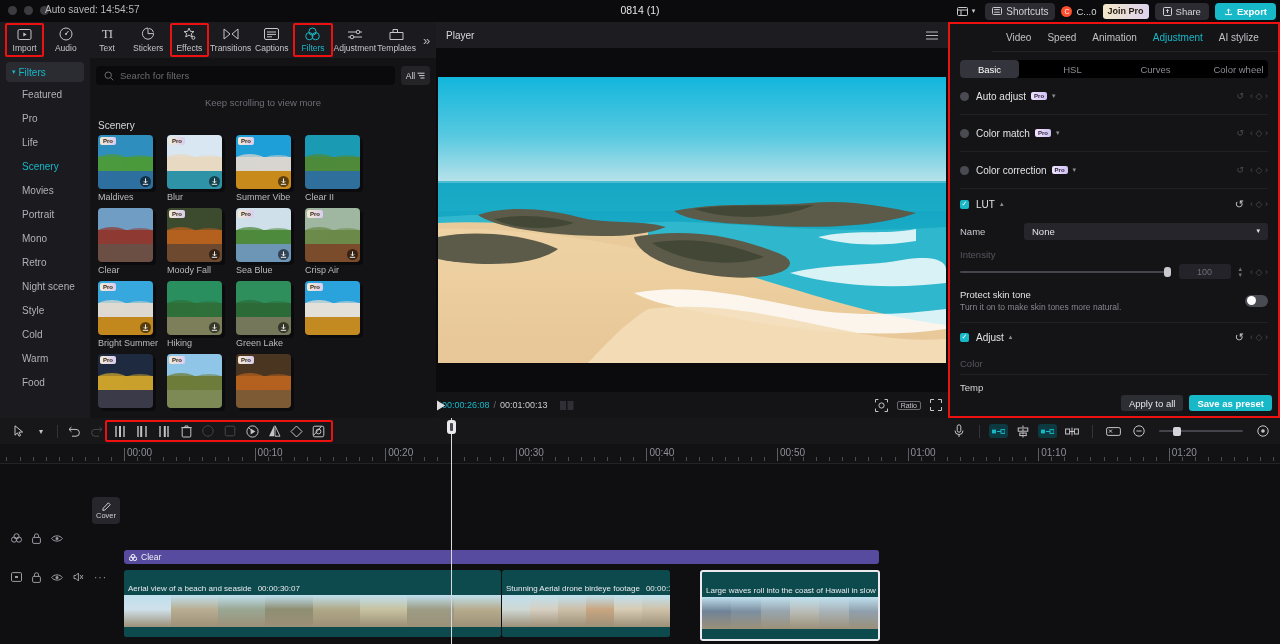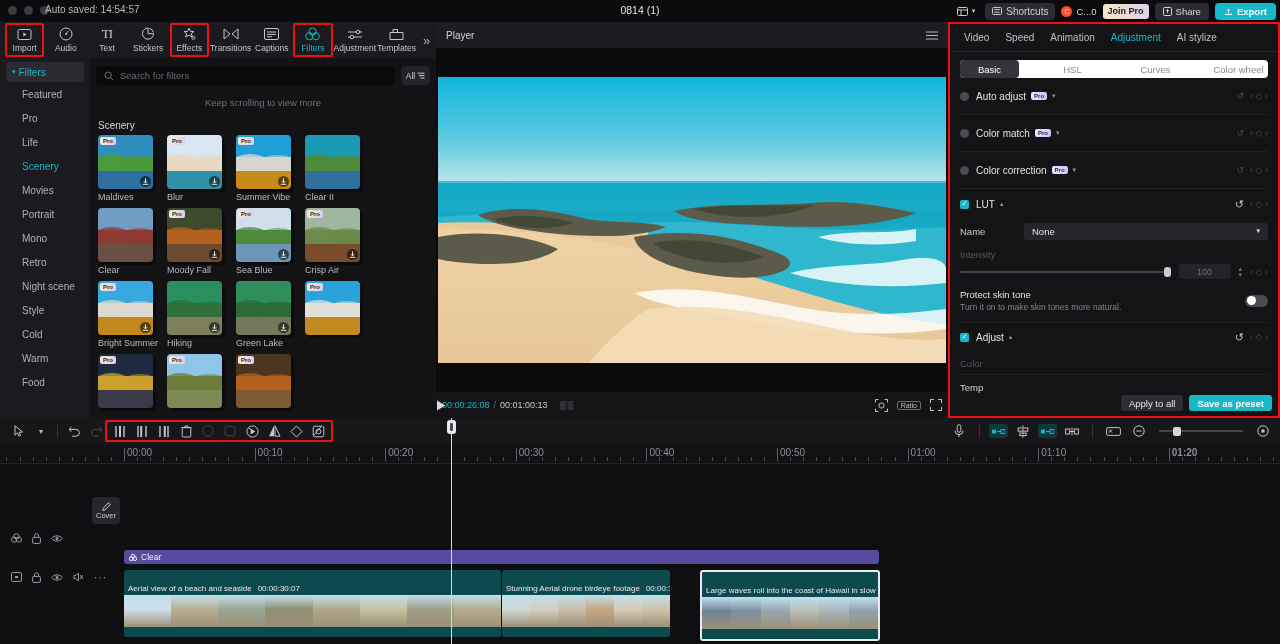"Video" .rtabs { margin-left: none -> 42px }
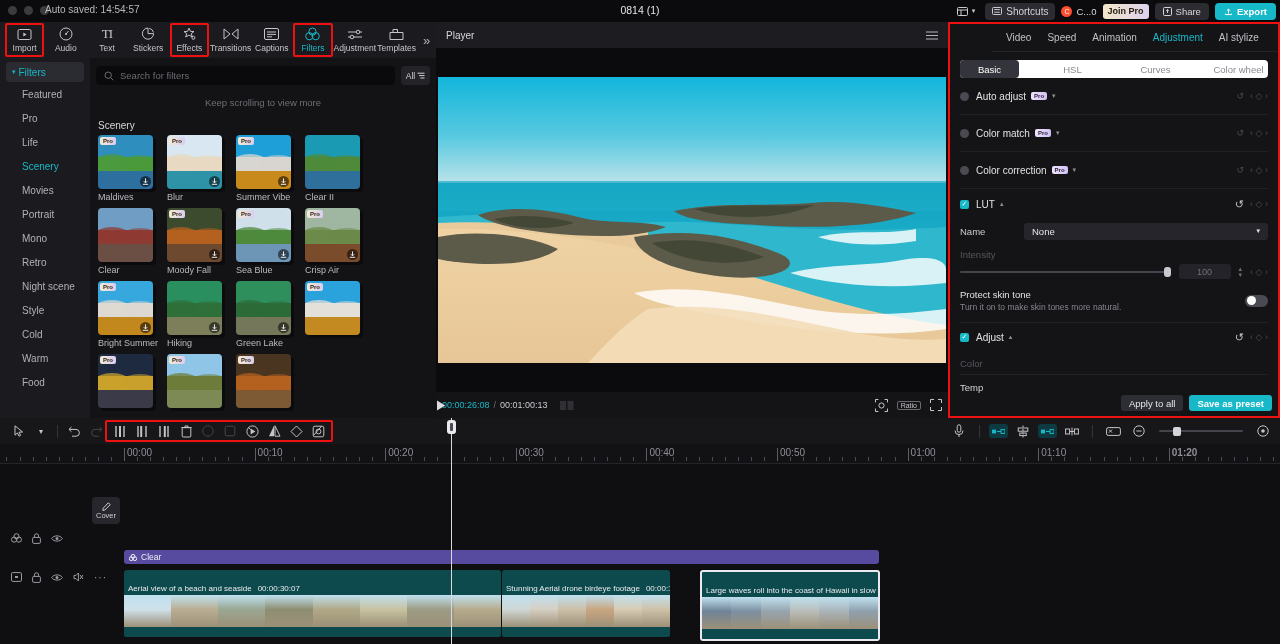"Basic" .segwrap { background: #ffffff -> #000000 }
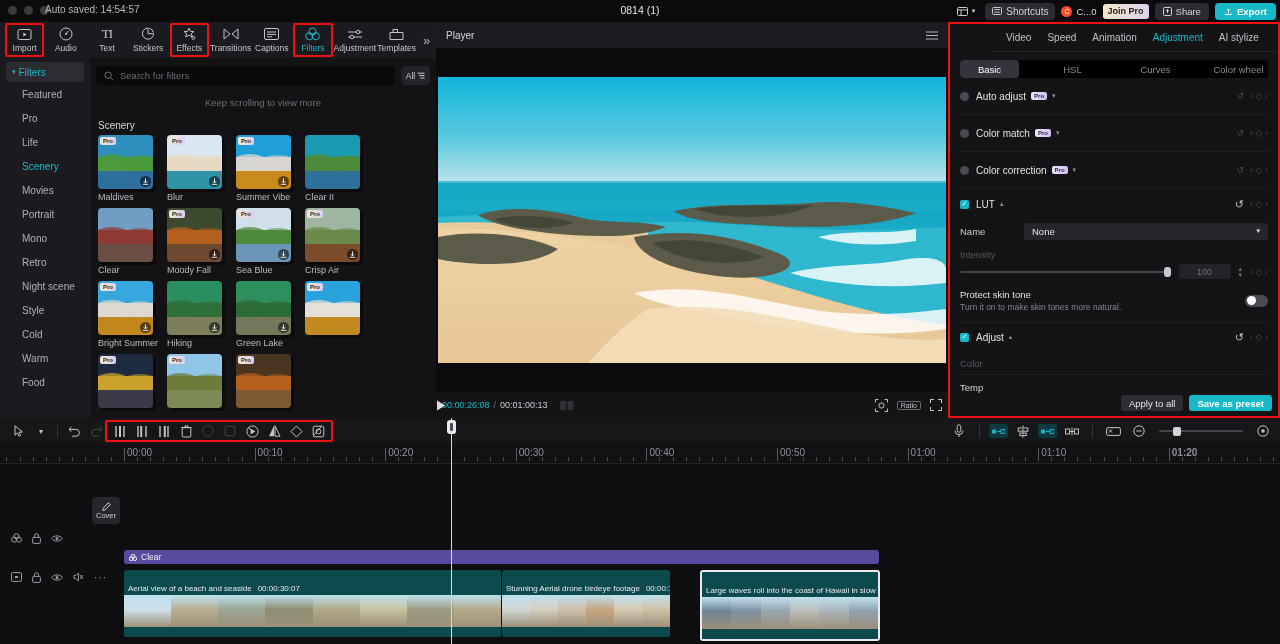"01:20" div.tlab { font-weight: bold -> none }
